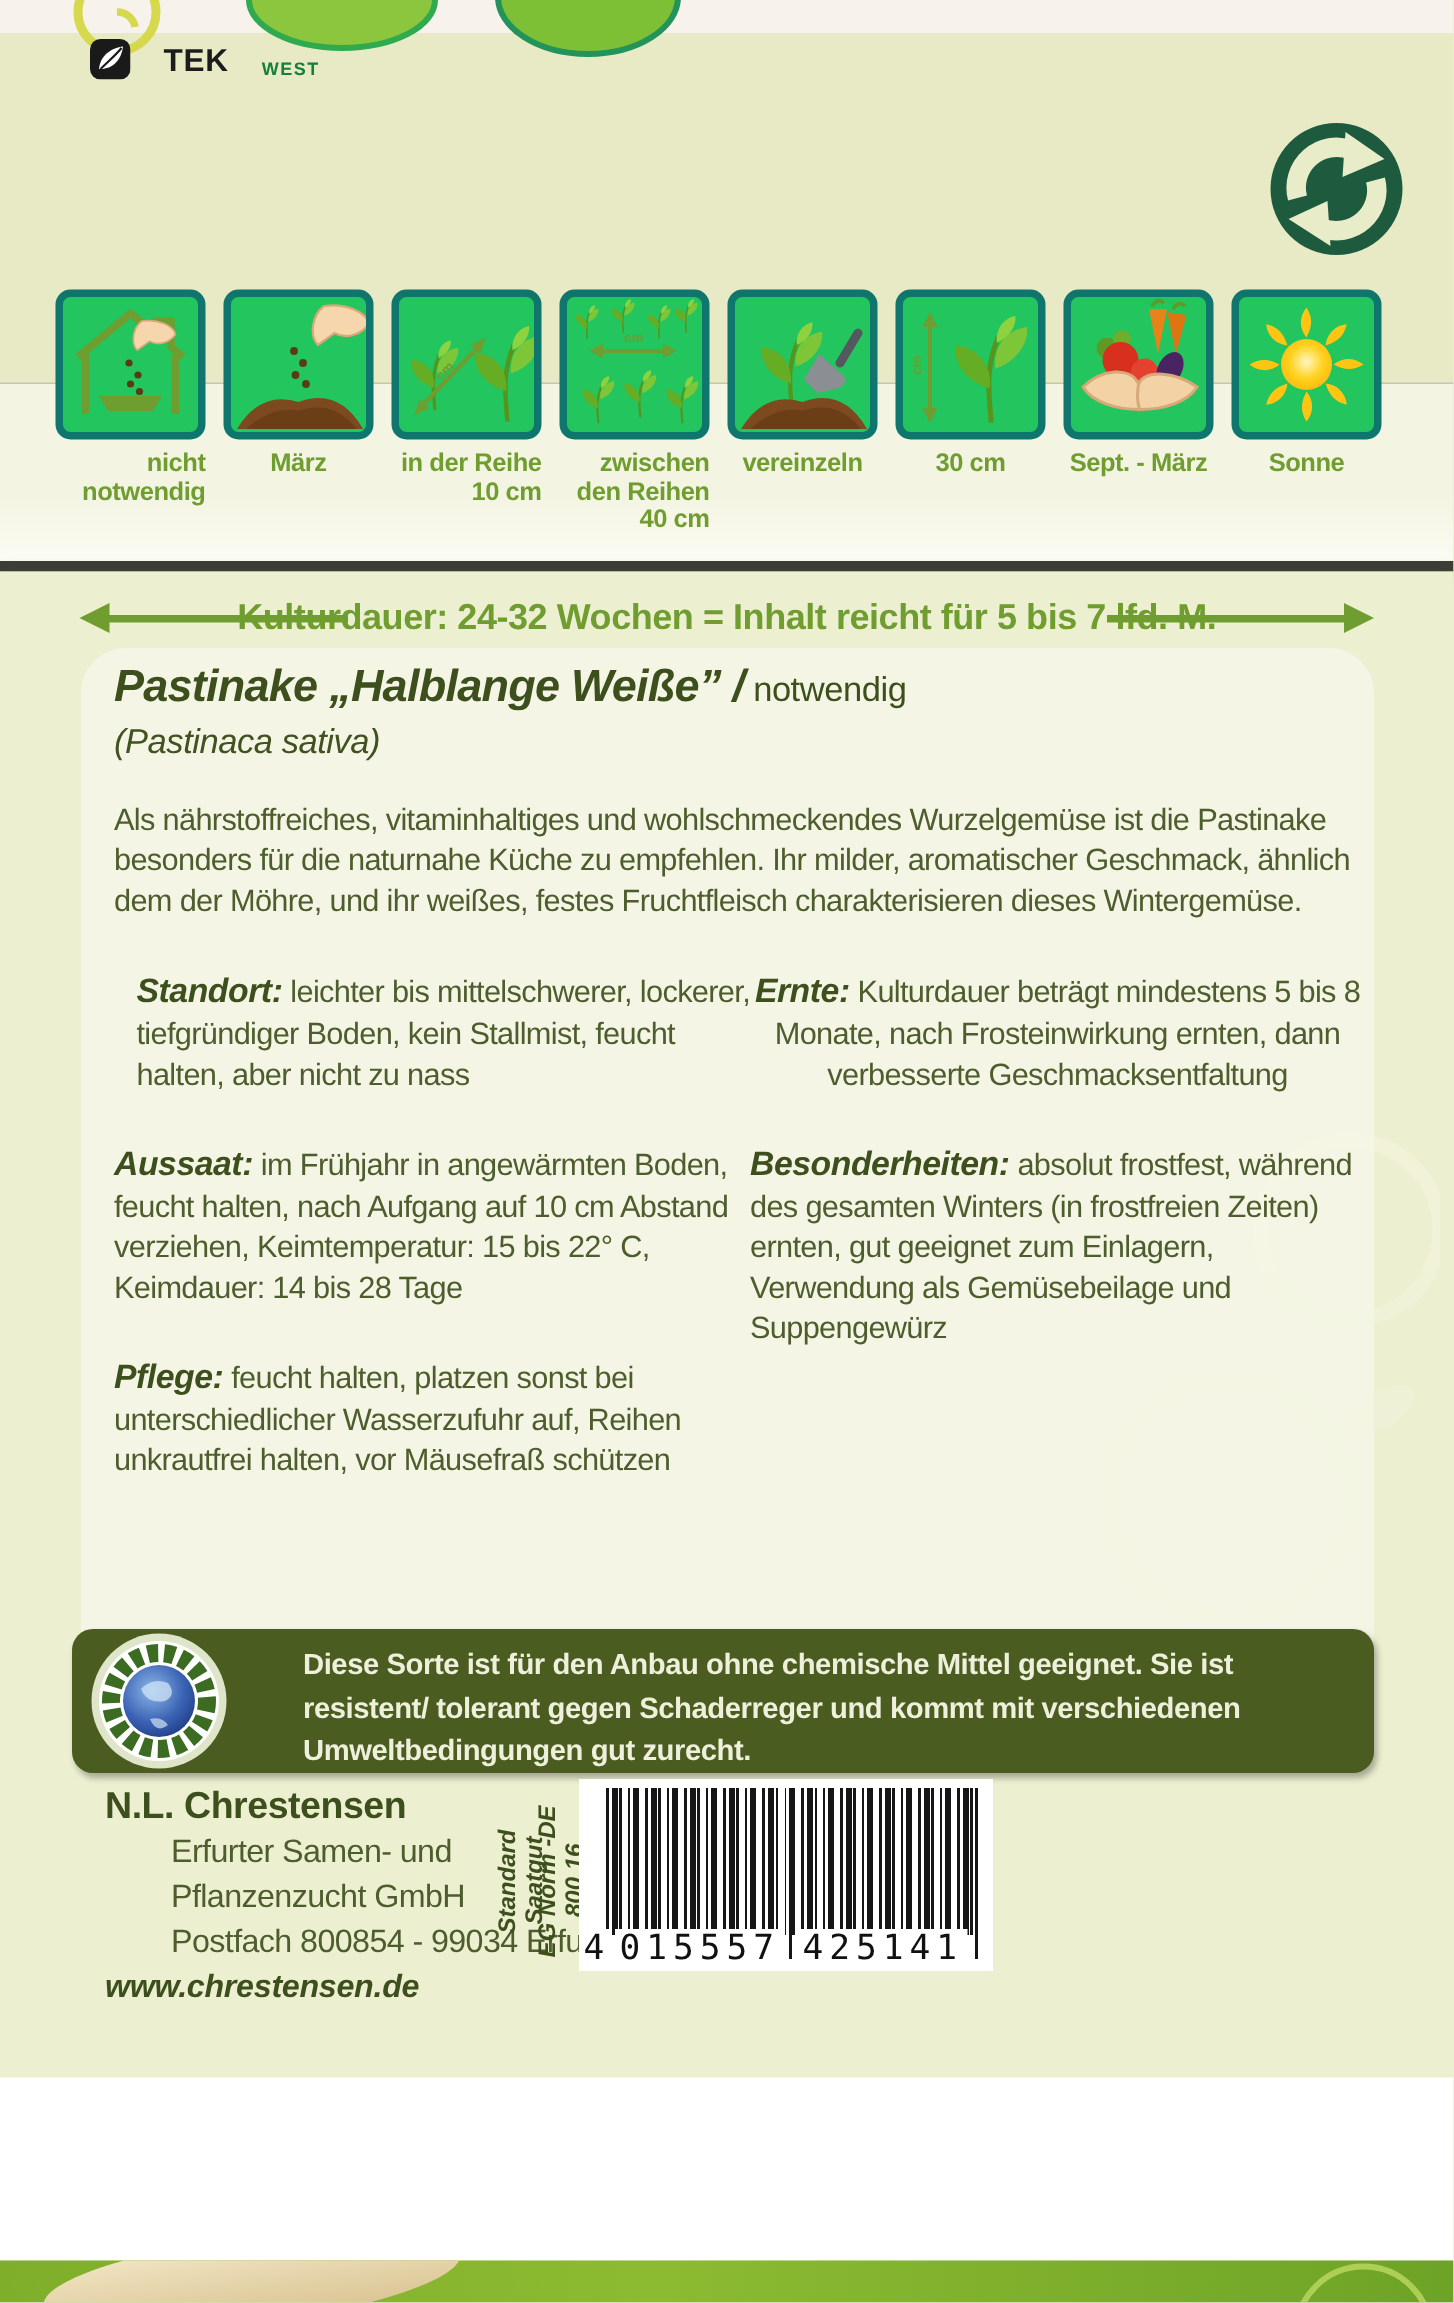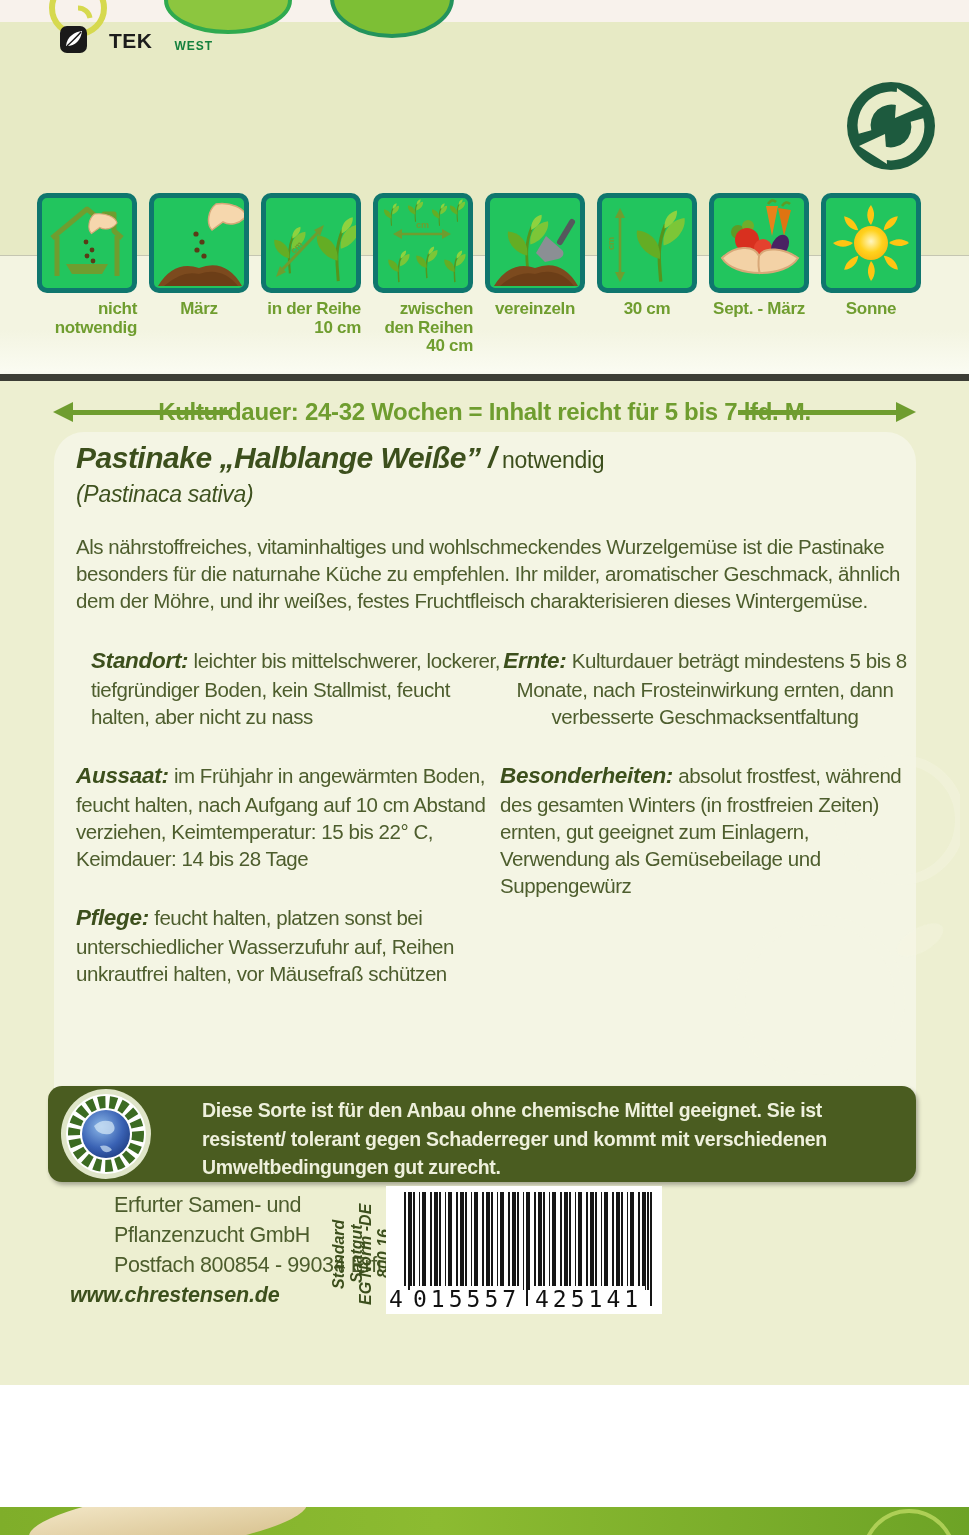"N.L. Chrestensen" div.name { html: none -> <div>N.L. Chrestensen</div> }
